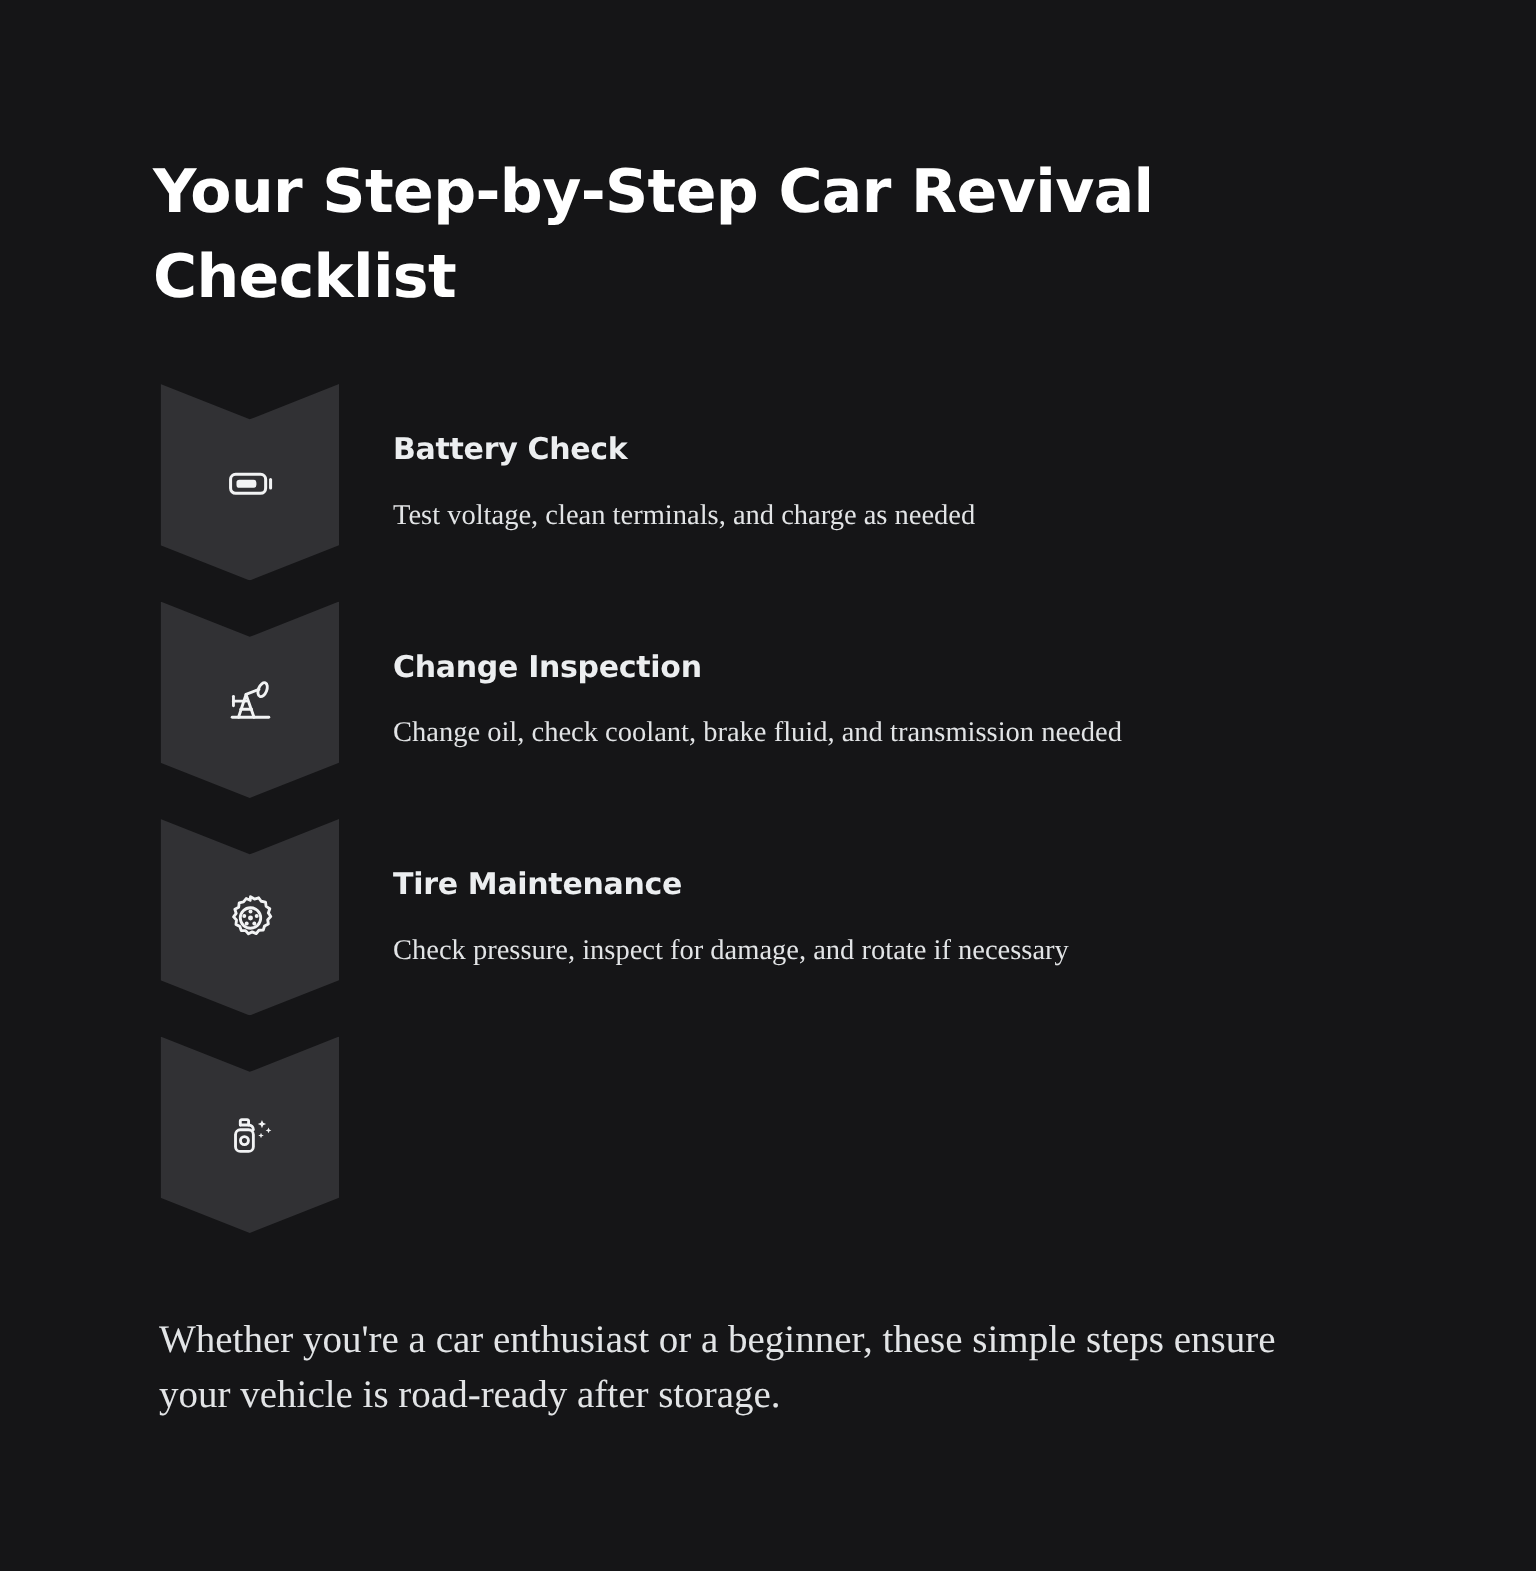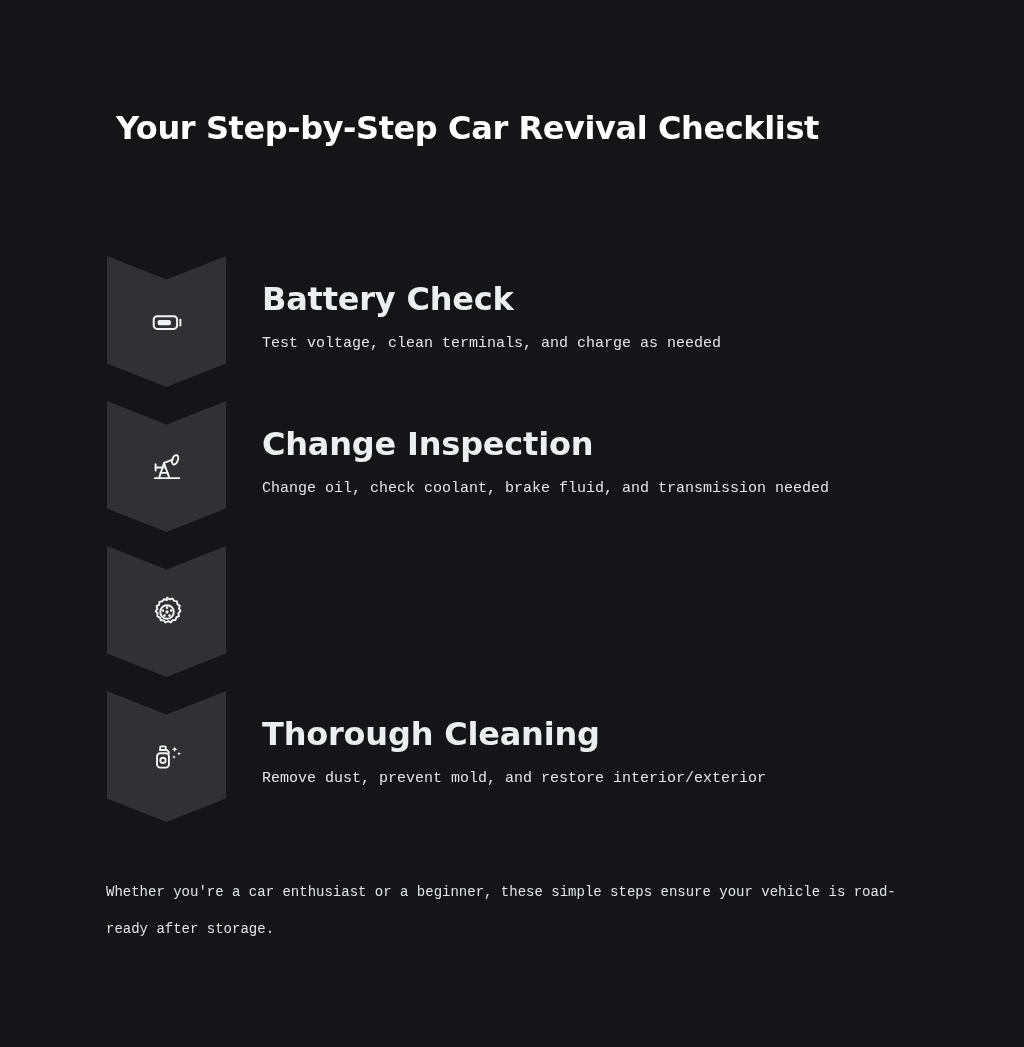"Your Step-by-Step Car Revival Checklist" .headline { font-size: 32px -> 40px; left: 116px -> 102px }
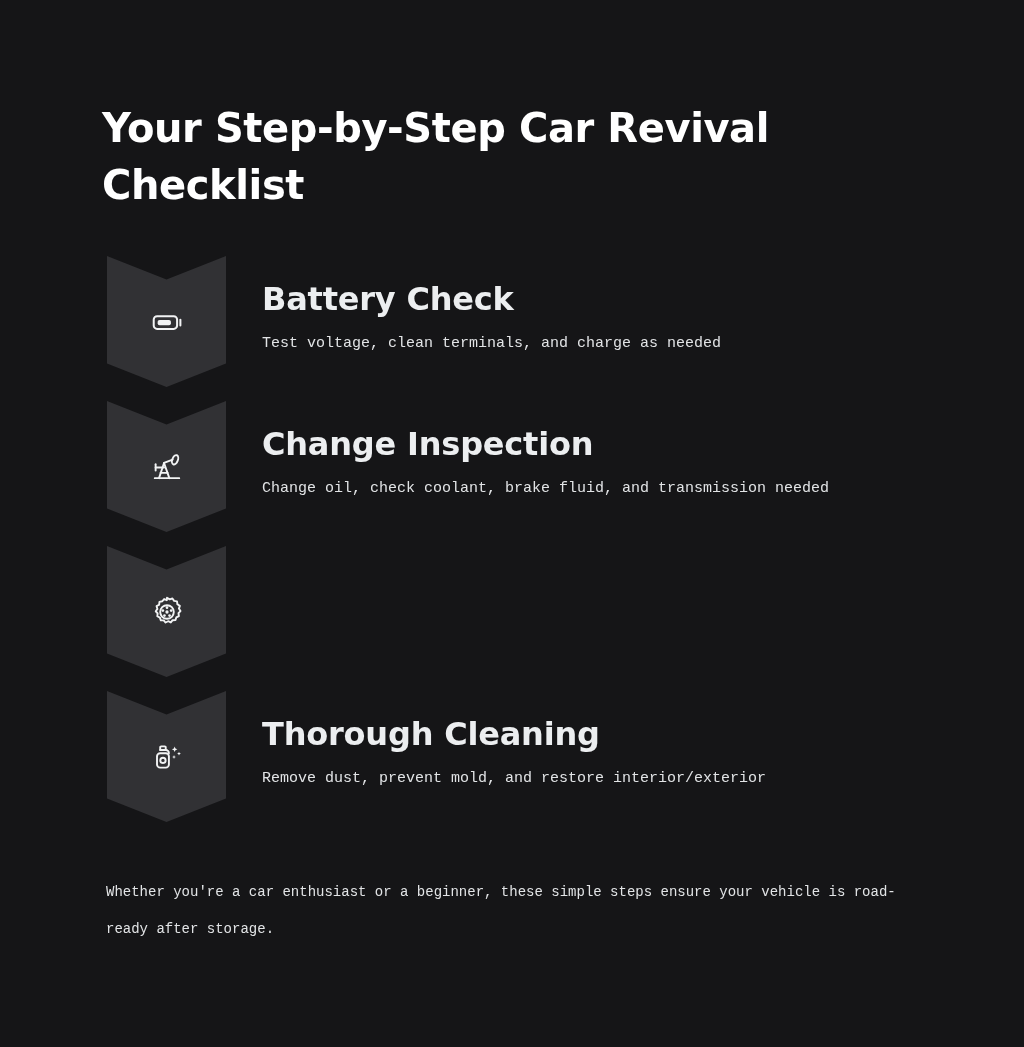"Battery Check" .step-title { font-size: 32px -> 20px }
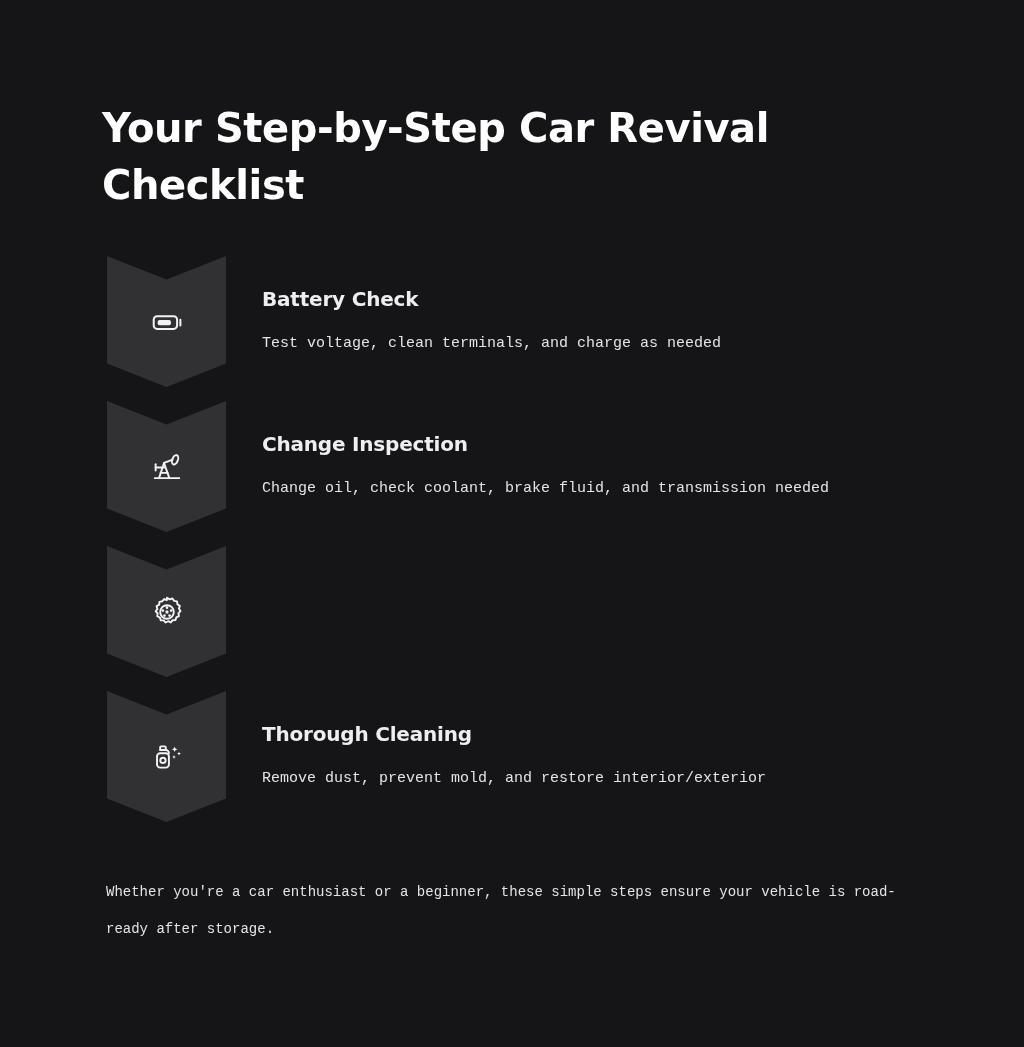"Test voltage, clean terminals, and" .step-desc { font-family: Liberation Mono, monospace -> Liberation Serif, serif; font-size: 15px -> 19px }
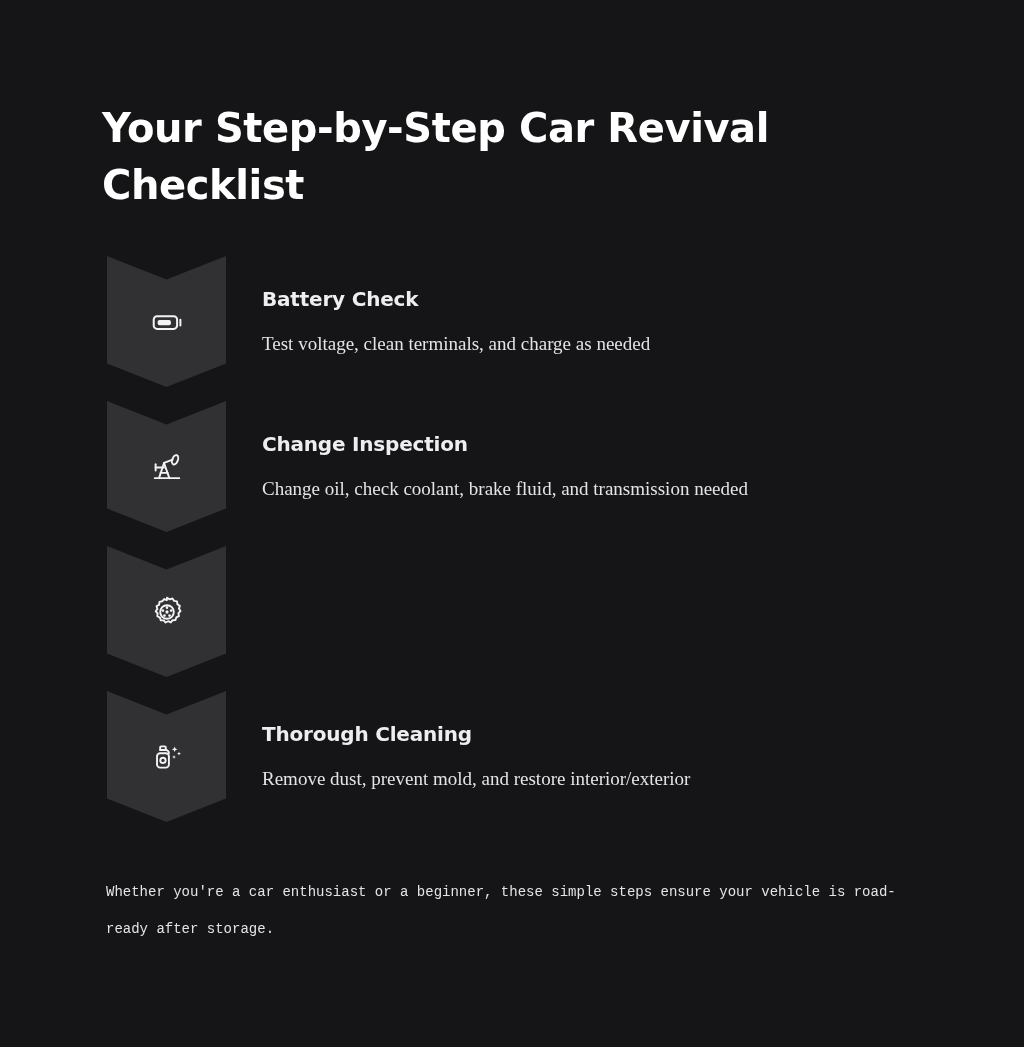"Tire Maintenance" div.step-text { html: none -> <div> <p>Tire Maintenance</p> <p>Check pressure, inspect for damage, and rotate if necessary</p> </div> }
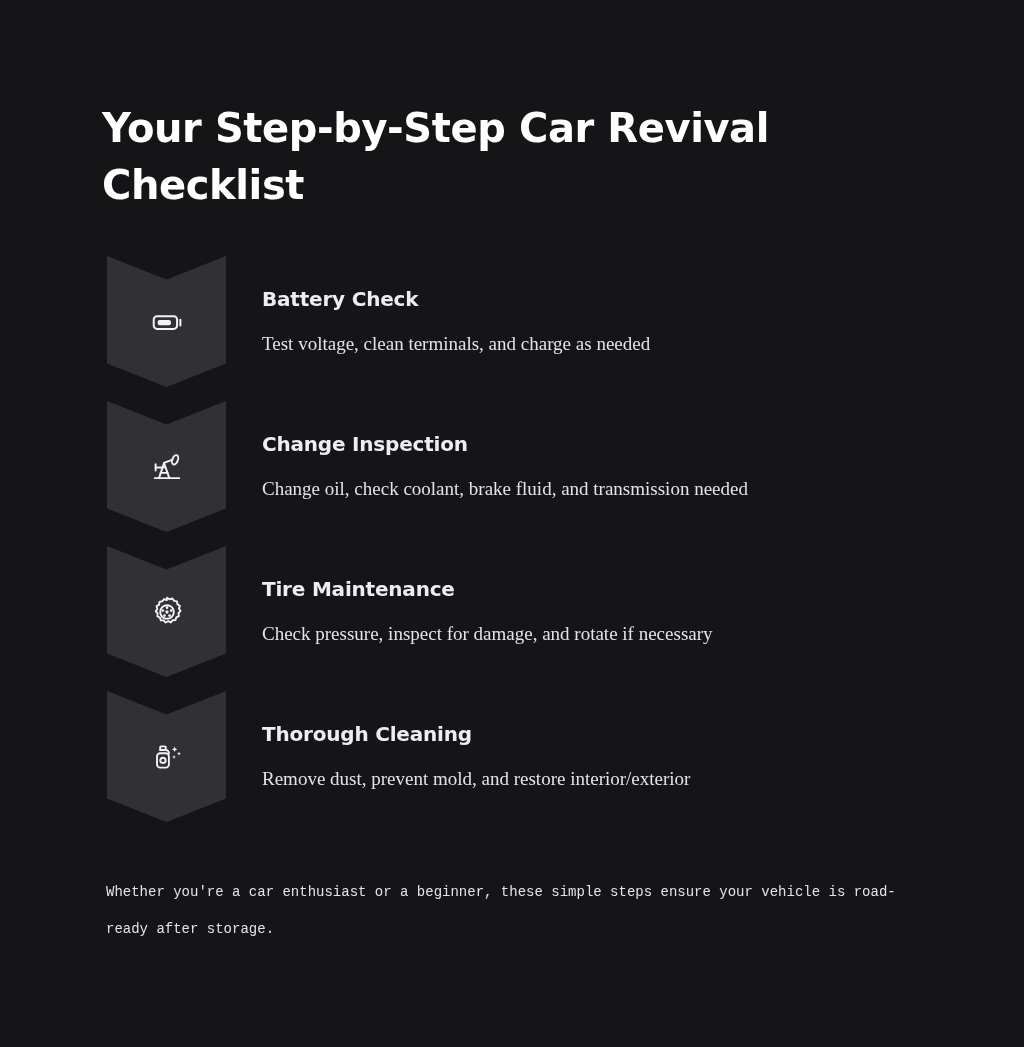"Thorough Cleaning" div.step-text { html: <div> <p>Thorough Cleaning</p> <p>Remove dust, prevent mold, and restore interior/exterior</p> </div> -> none }
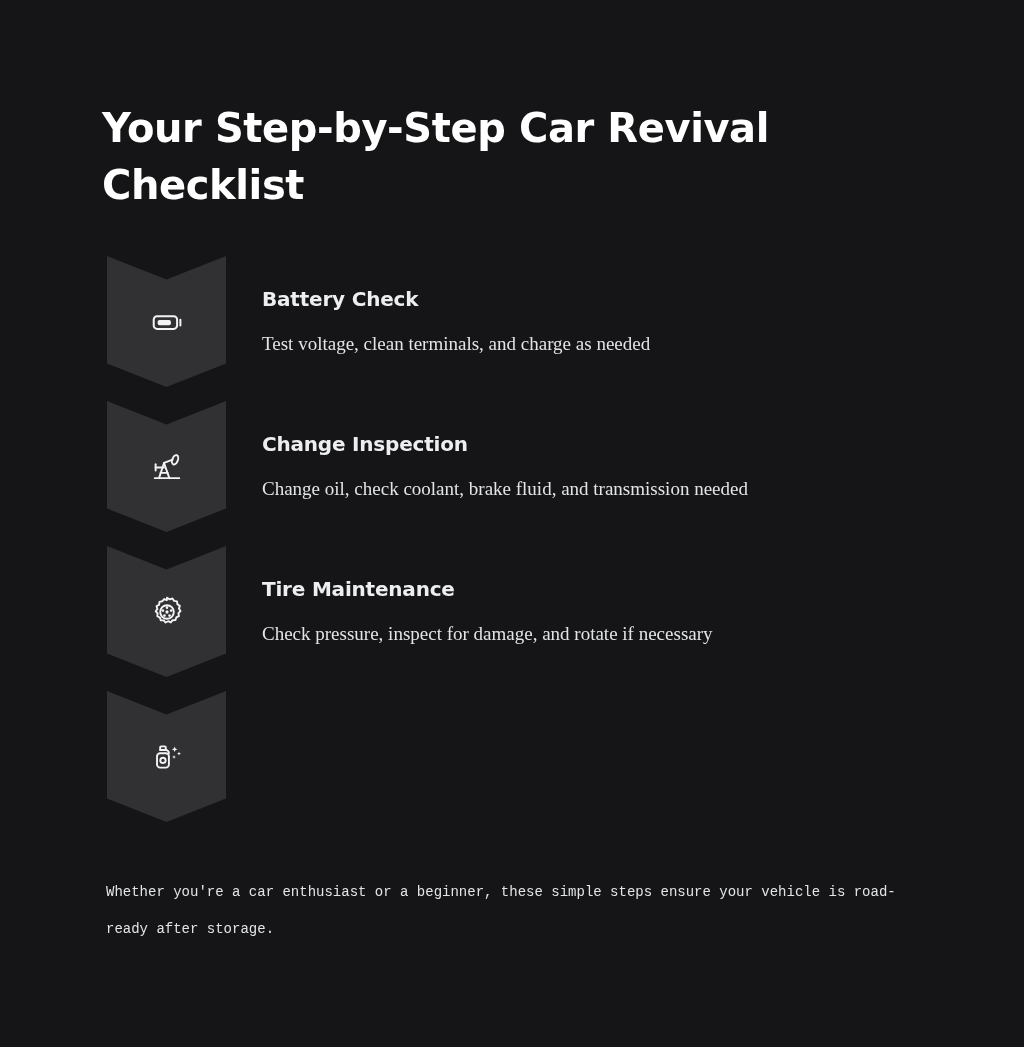"Whether you're a car enthusiast" .footnote { font-family: Liberation Mono, monospace -> Liberation Serif, serif; font-size: 14px -> 26px }
